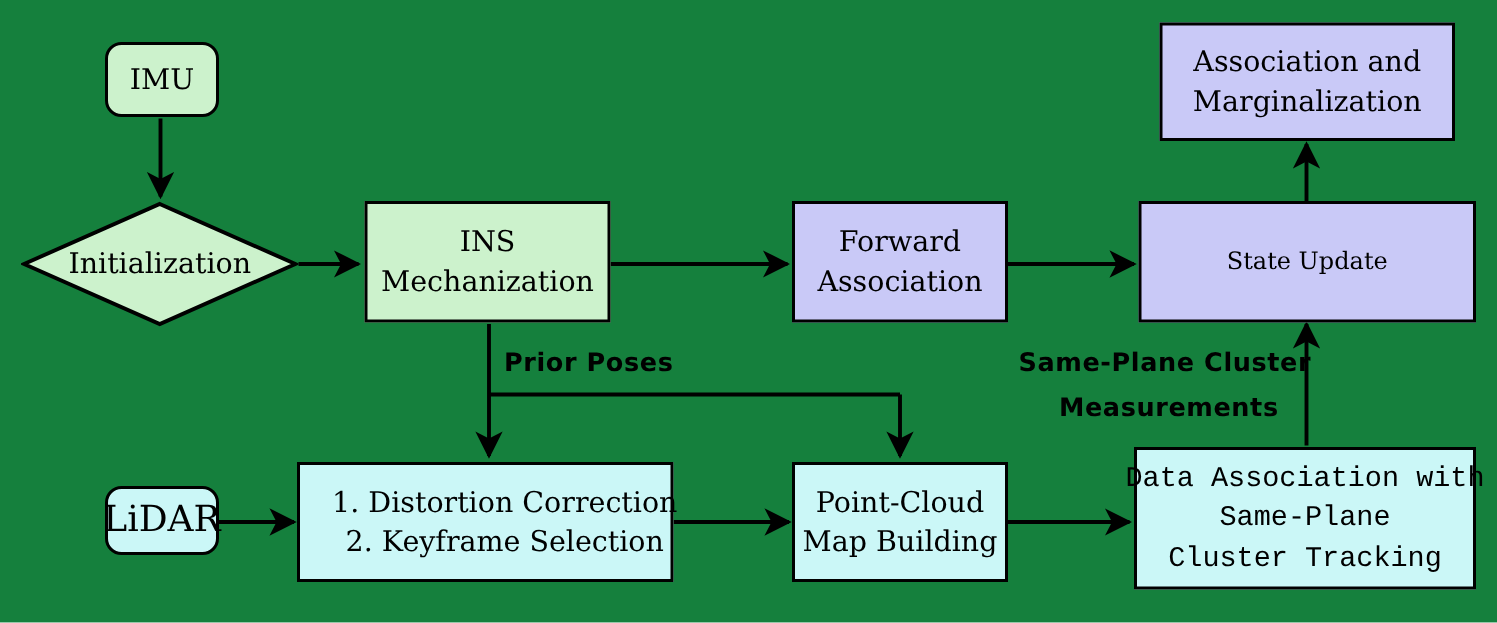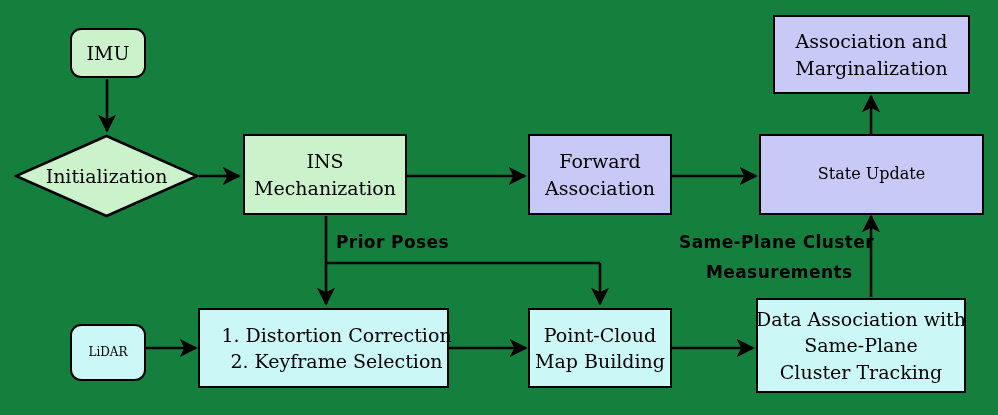"Data Association with" div.node { font-family: none -> Liberation Mono, monospace; width: 210px -> 228px }
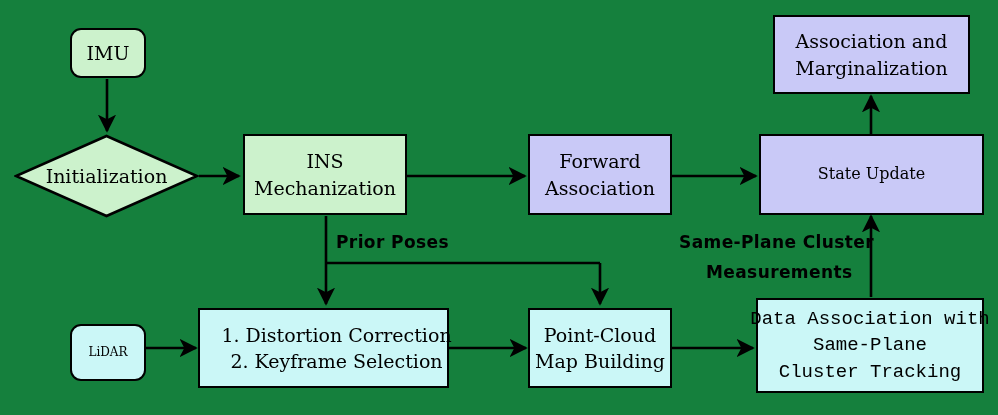"LiDAR" div.node { font-size: 12px -> 24px; height: 57px -> 46px }
